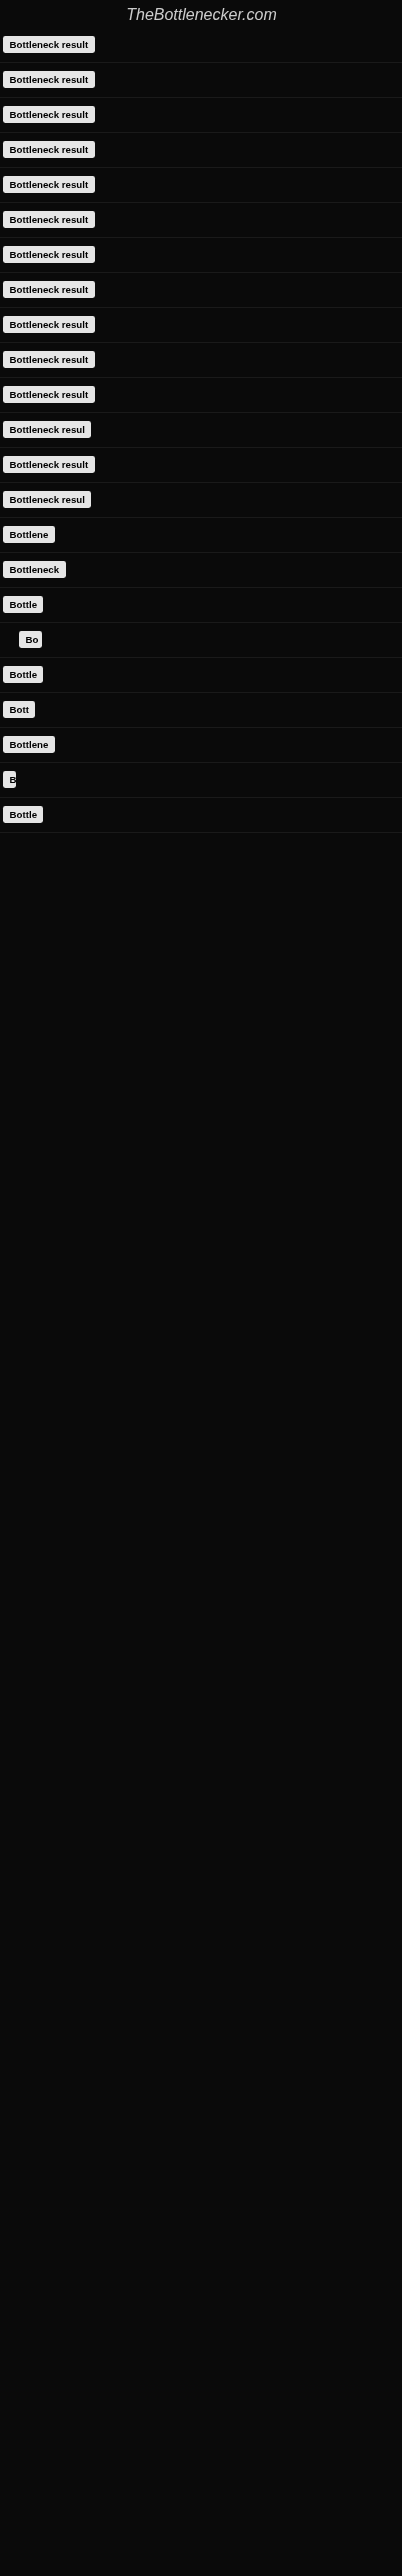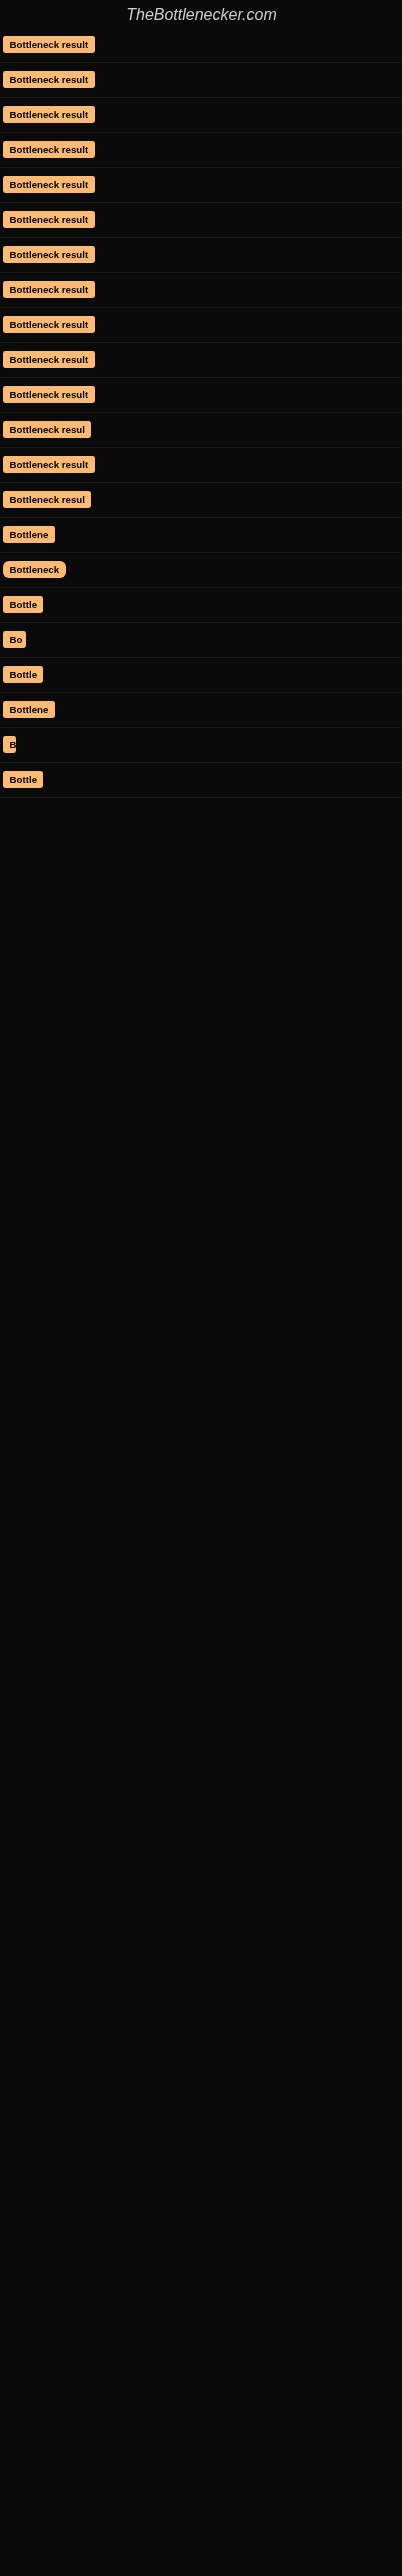"Bottleneck result" .bottleneck-badge { background-color: #fdba74 -> #e5e5e5 }
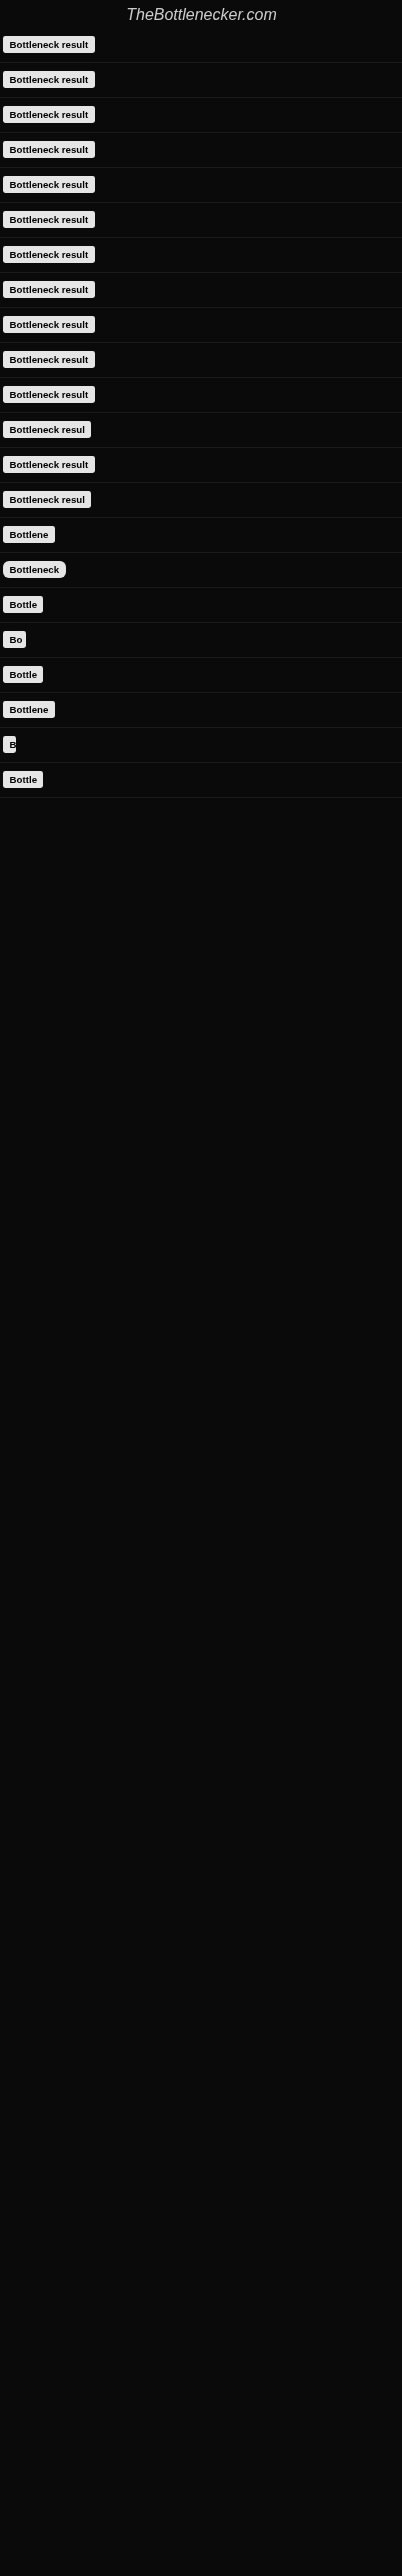"Bottleneck" div.bottleneck-badge { border-radius: 6px -> none }
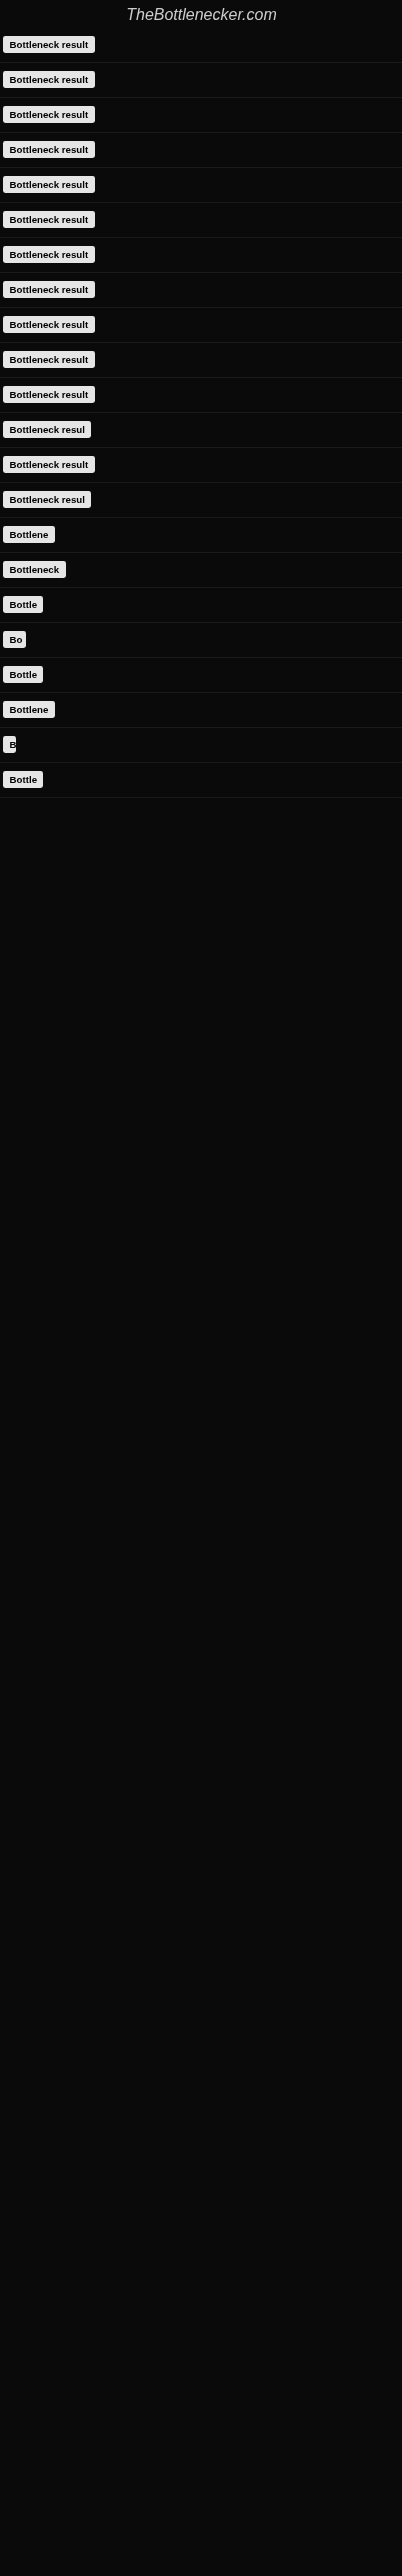"Bo" div.bottleneck-badge { margin-left: none -> 16px }
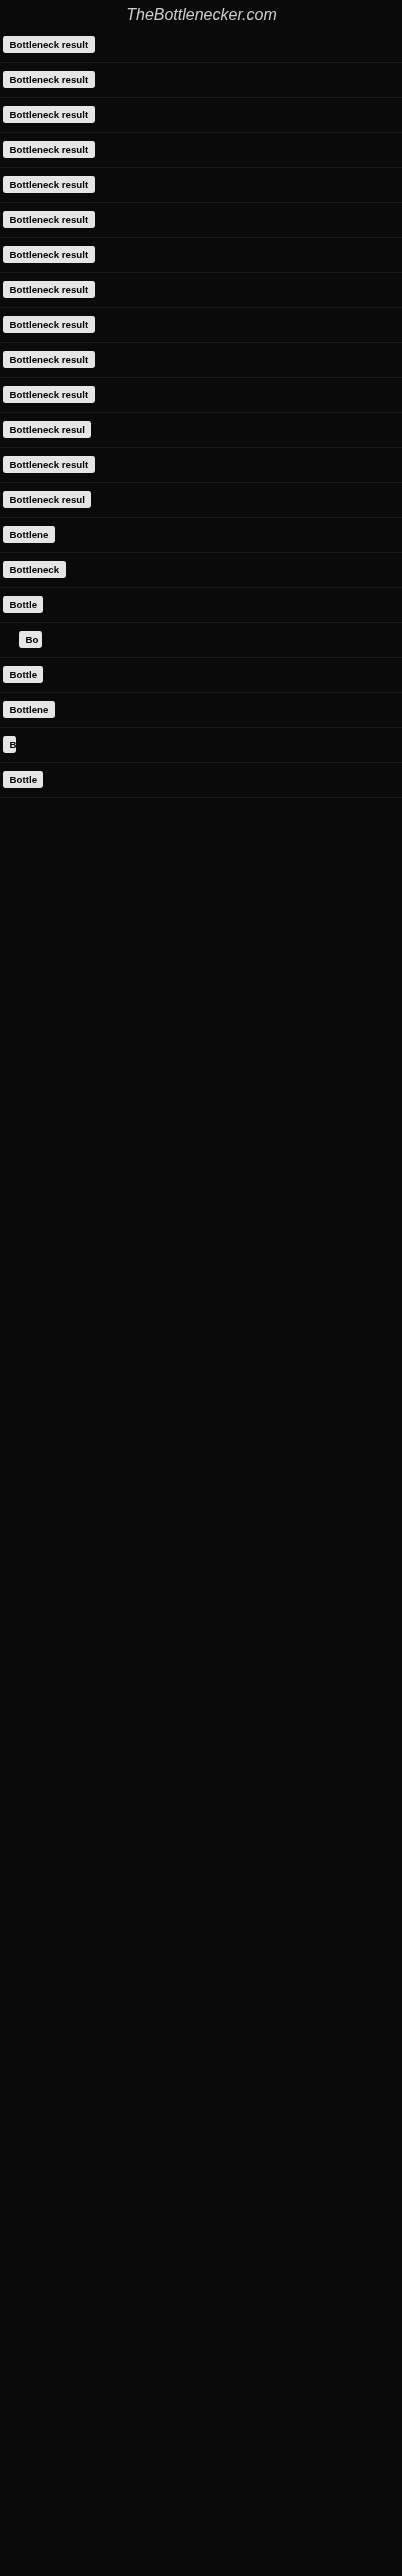"Bott" div.row { html: none -> <div> <div>Bott</div> </div> }
